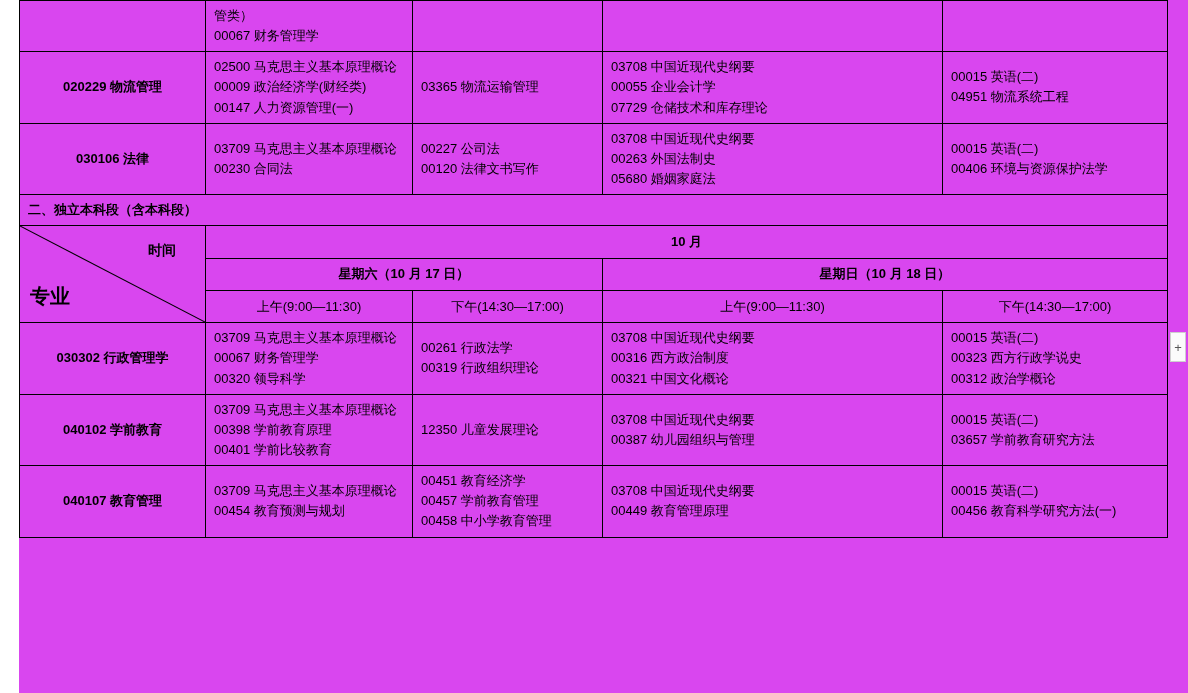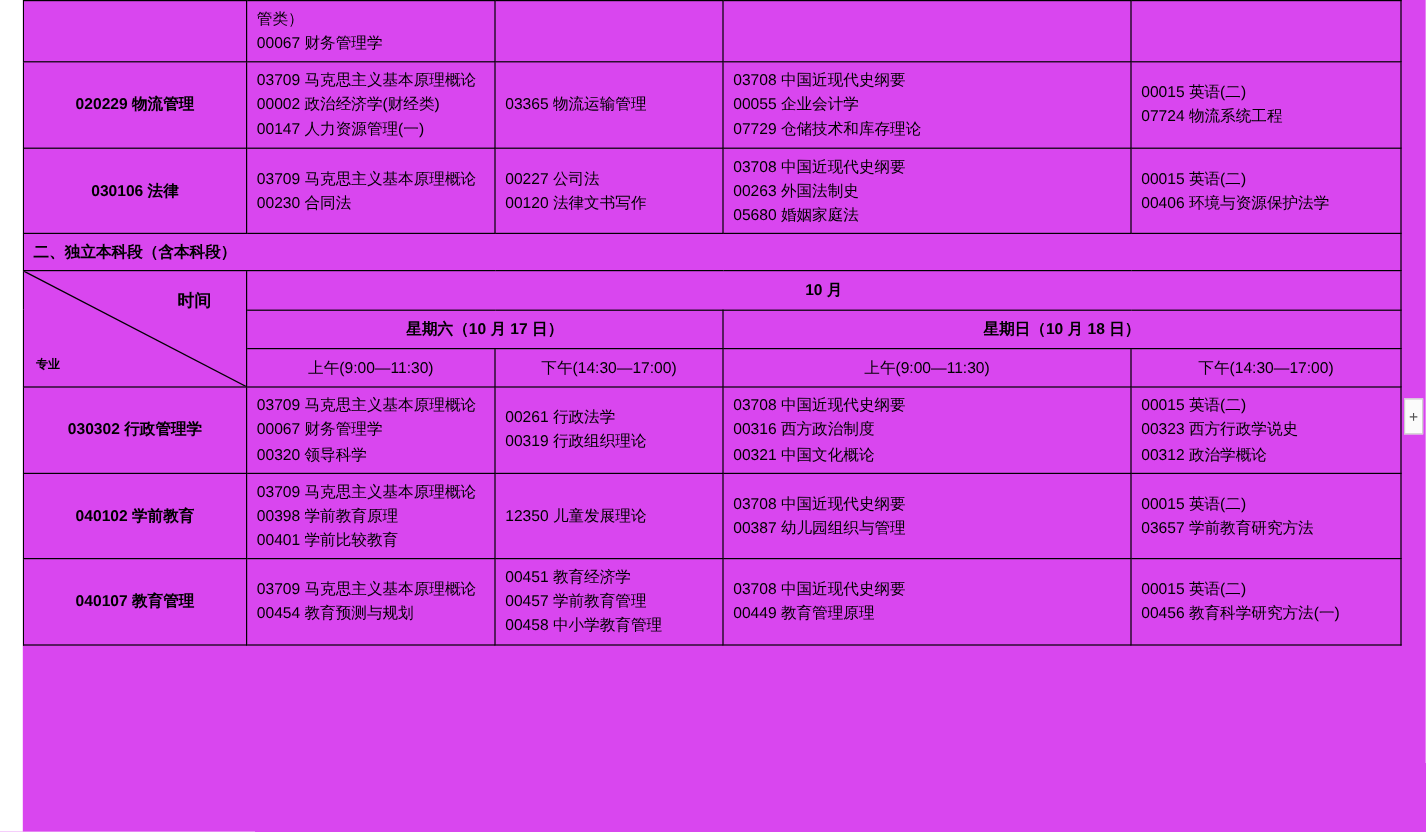"03709 马克思主义基本原理概论 00002 政治经济学(财经类)" div { text: 03709 马克思主义基本原理概论  00002 -> 02500 马克思主义基本原理概论  00009 }
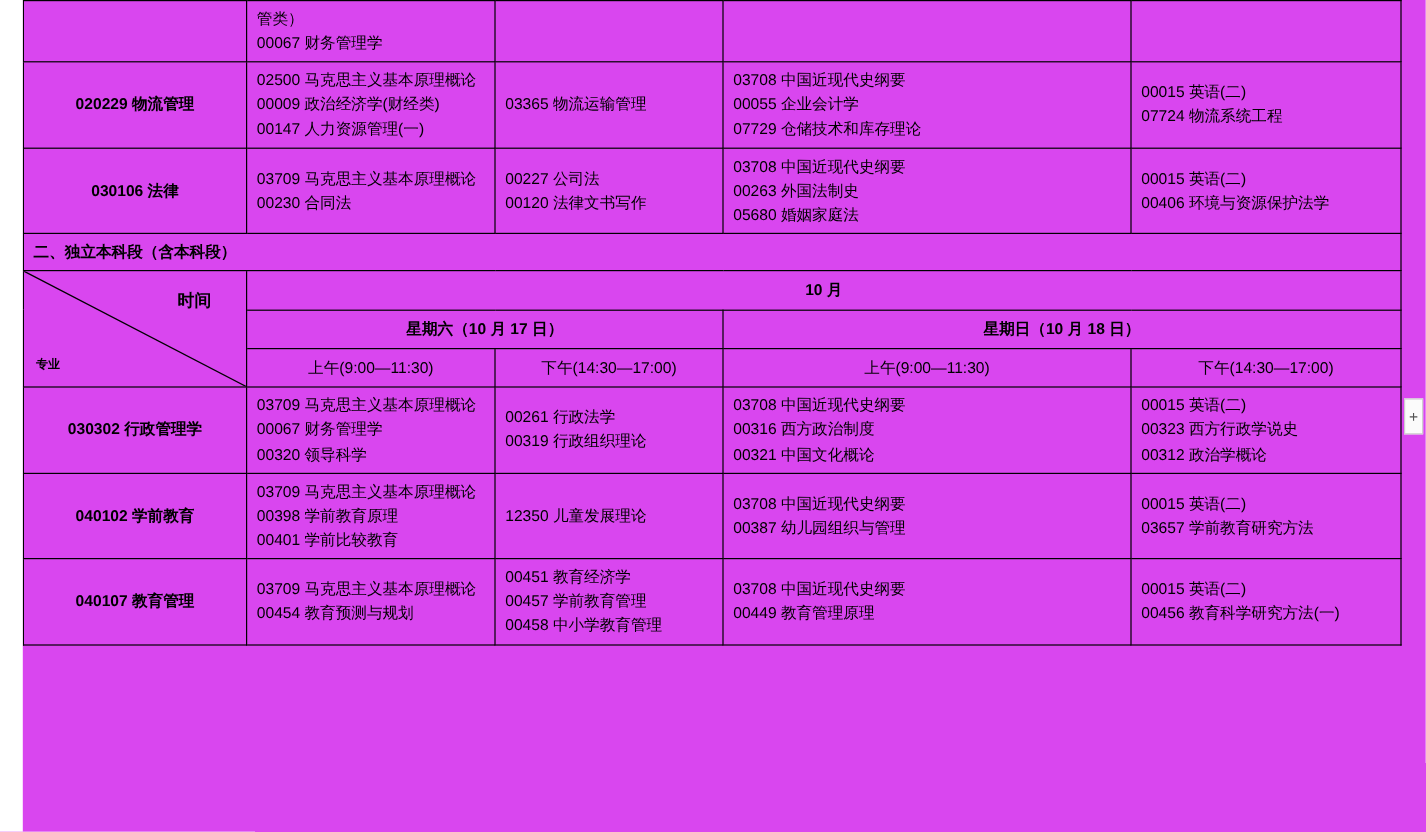"07724 物流系统工程" div { text: 07724 -> 04951 }
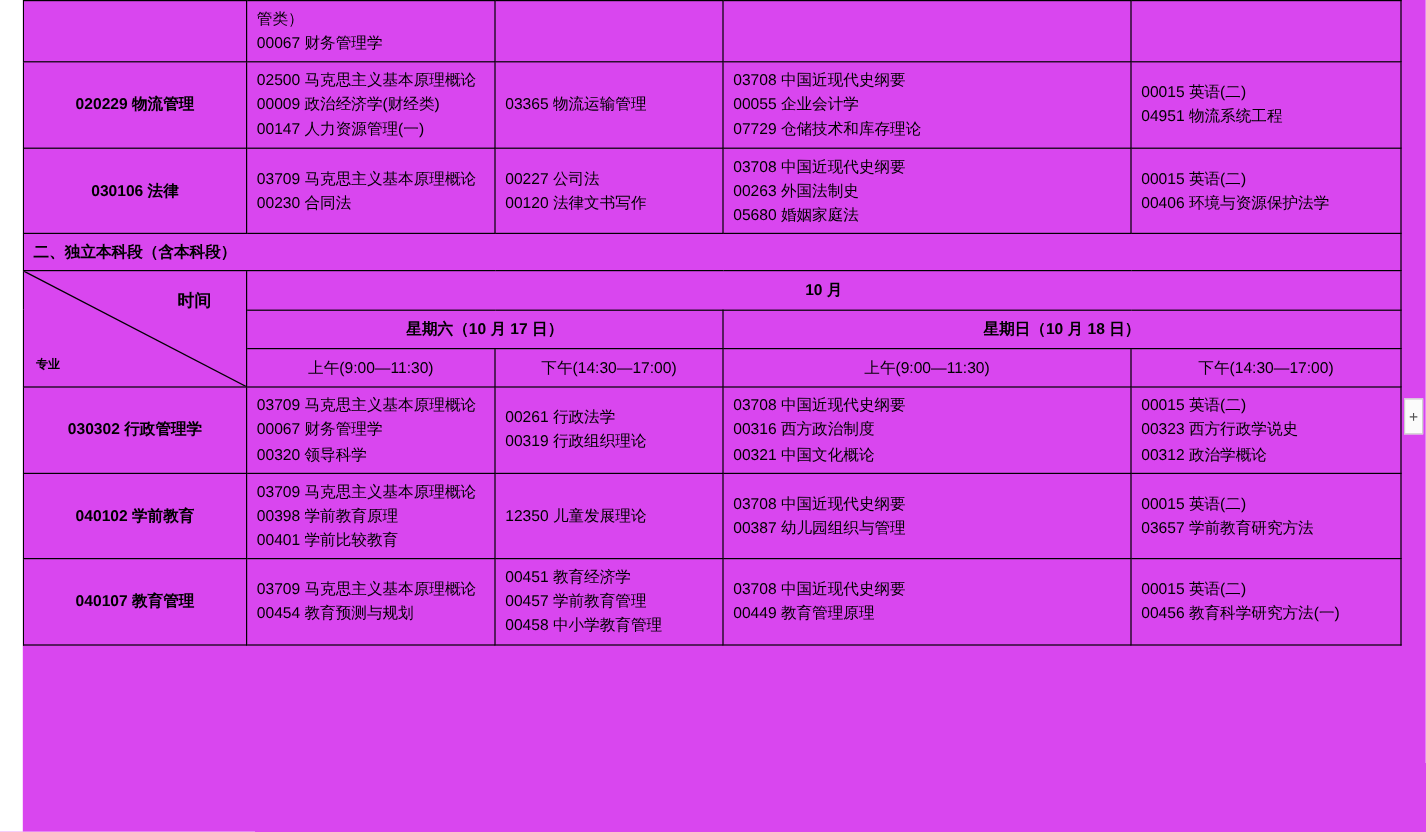"专业" .corner .lbl-major { font-size: 10px -> 20px }
